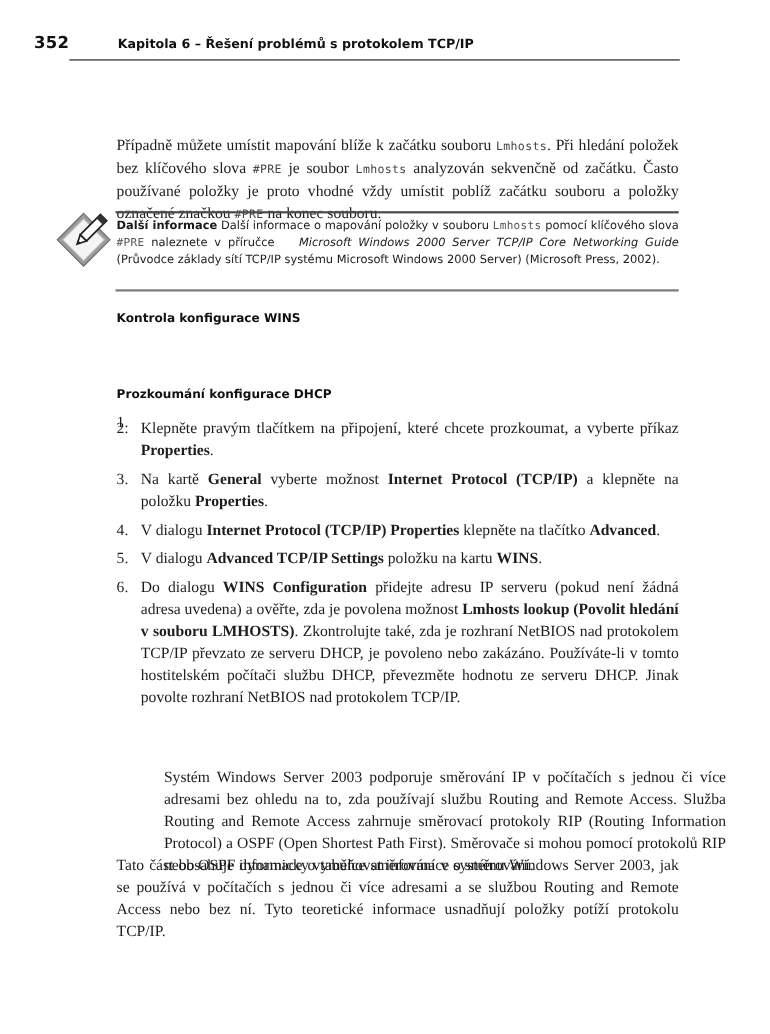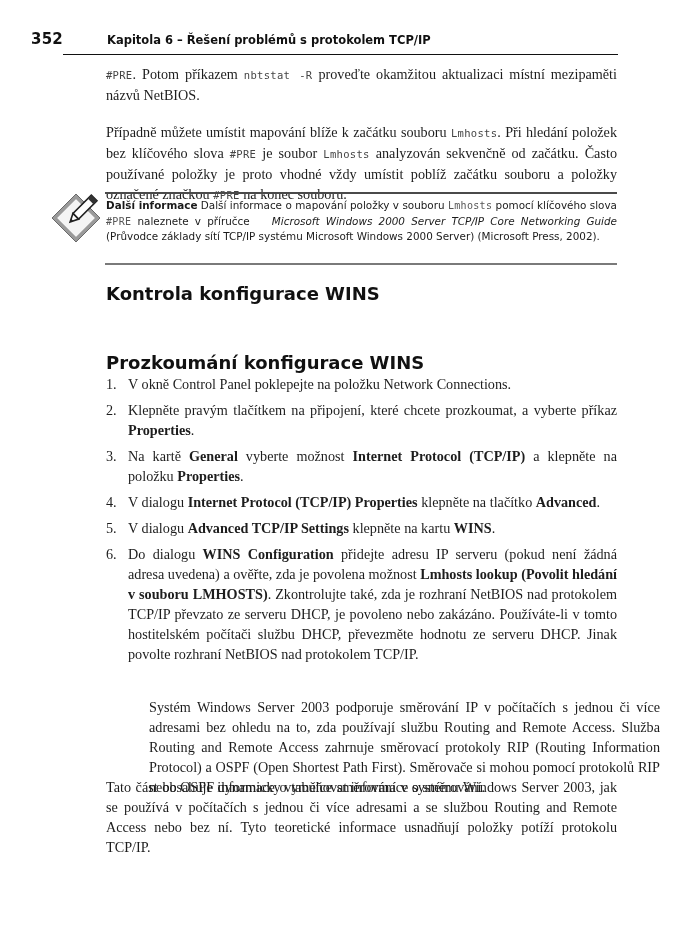"#PRE. Potom příkazem nbtstat -R" div.body { html: <div> <p><span>#PRE</span><span>. Potom příkazem </span><span>nbtstat -R</span><span> proveďte okamžitou aktualizaci místní mezipaměti názvů NetBIOS.</span></p> </div> -> none }
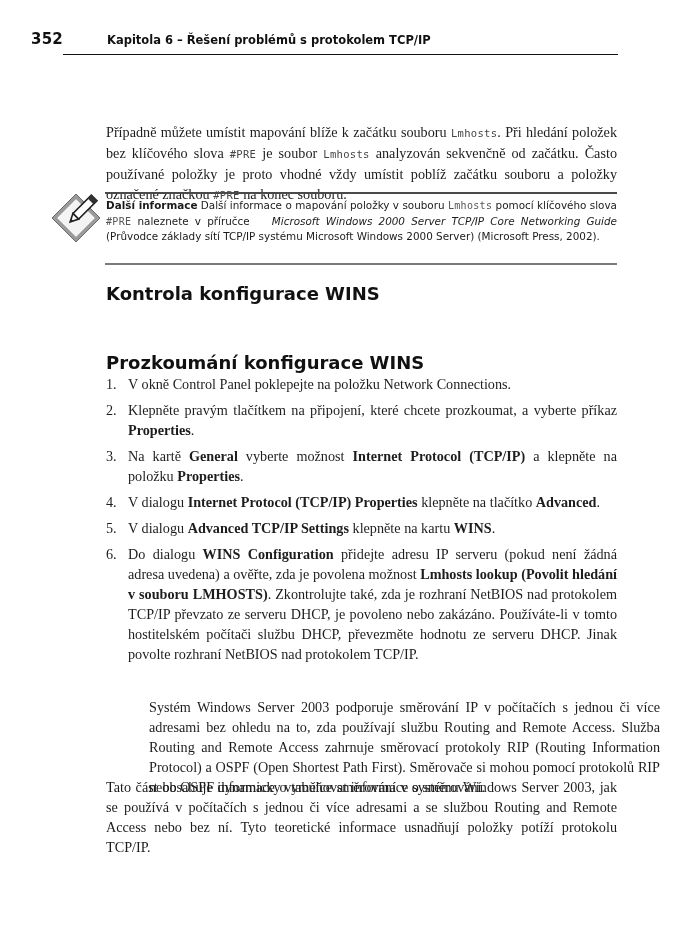"Kontrola konfigurace WINS" .subhead { font-size: 18px -> 11px }
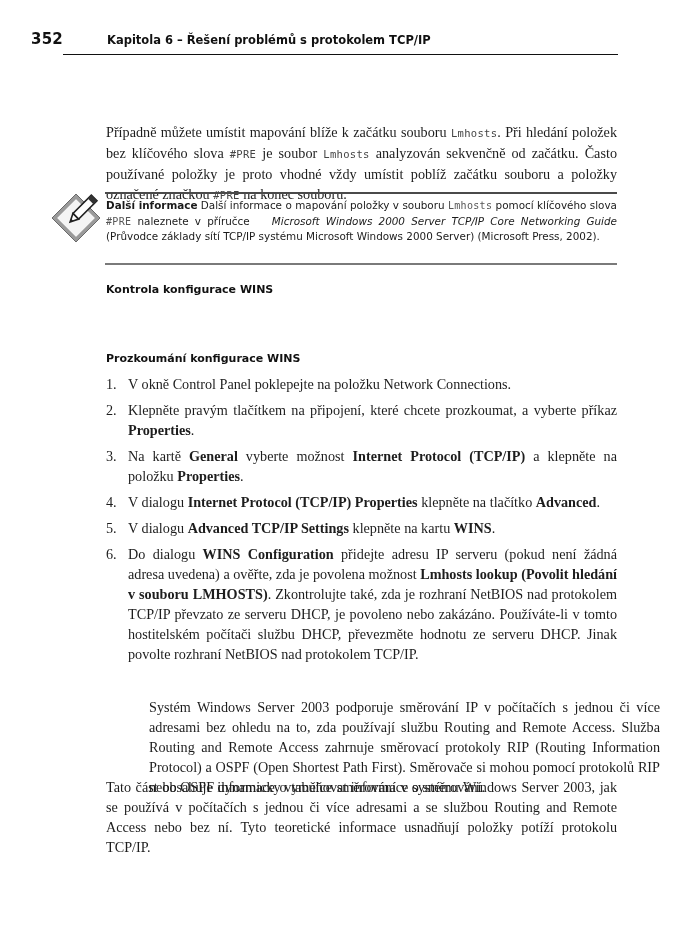"Prozkoumání konfigurace WINS" div.subhead { text: WINS -> DHCP }
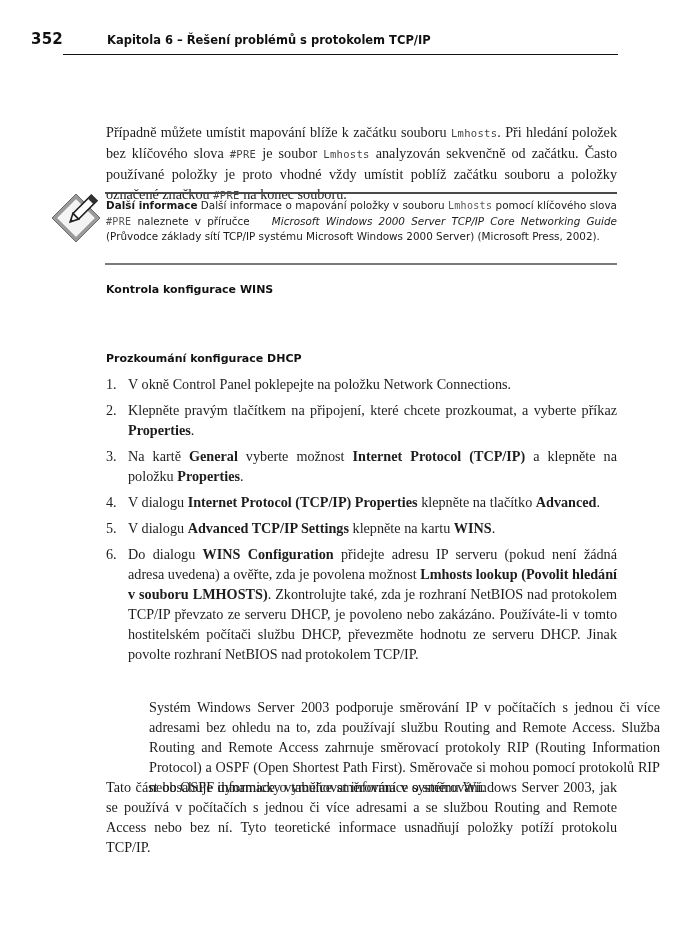"V okně Control Panel poklepejte" span { html: <span>V okně Control Panel poklepejte na položku Network Connections.</span> -> none }
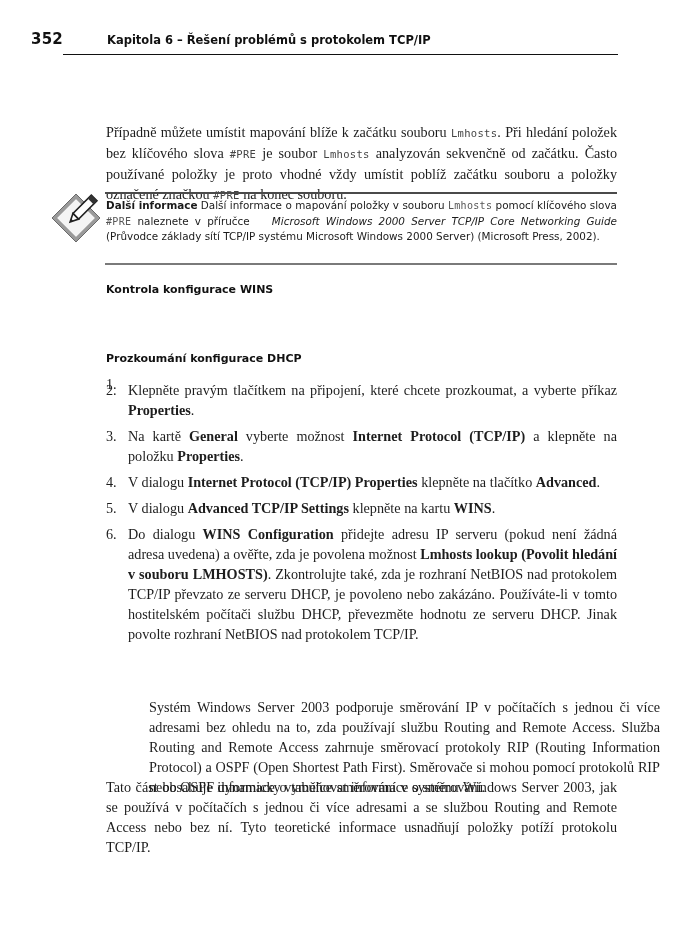"klepněte na kartu" span { text: klepněte -> položku }
